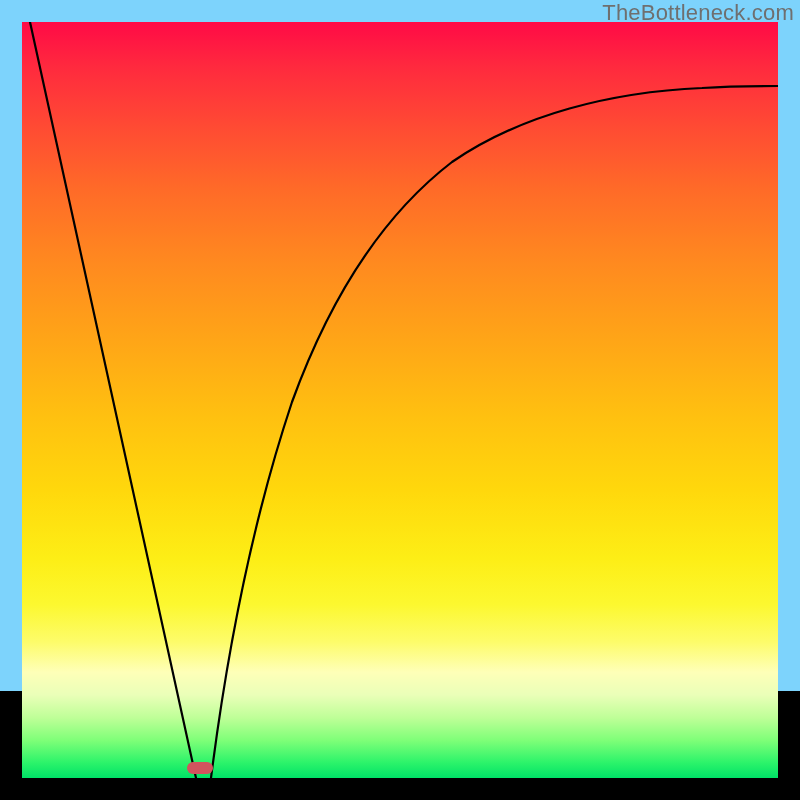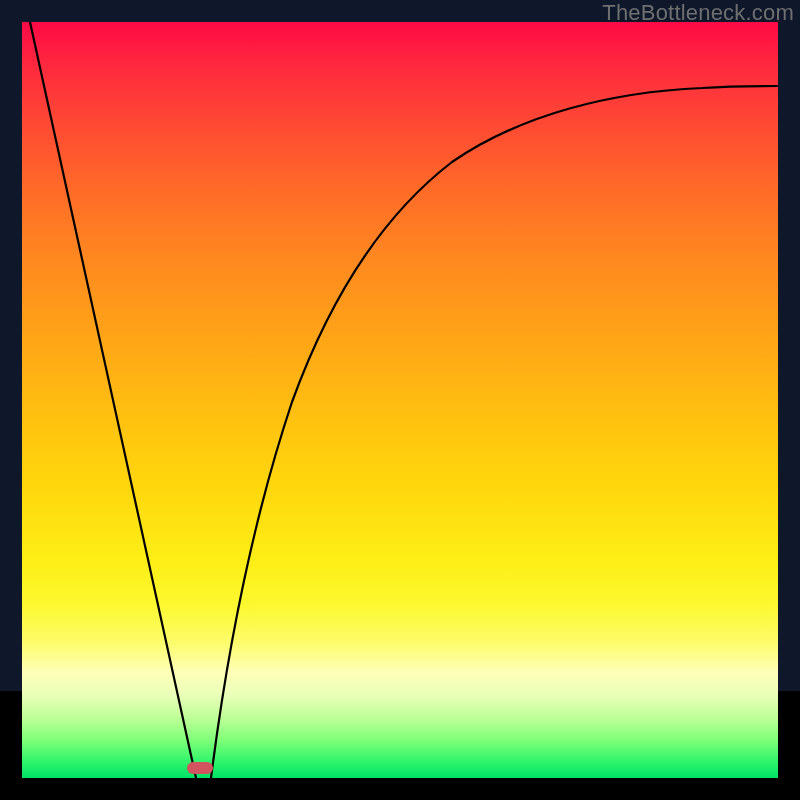"TheBottleneck.com" .frame { background: #0f172a -> #7dd3fc }
